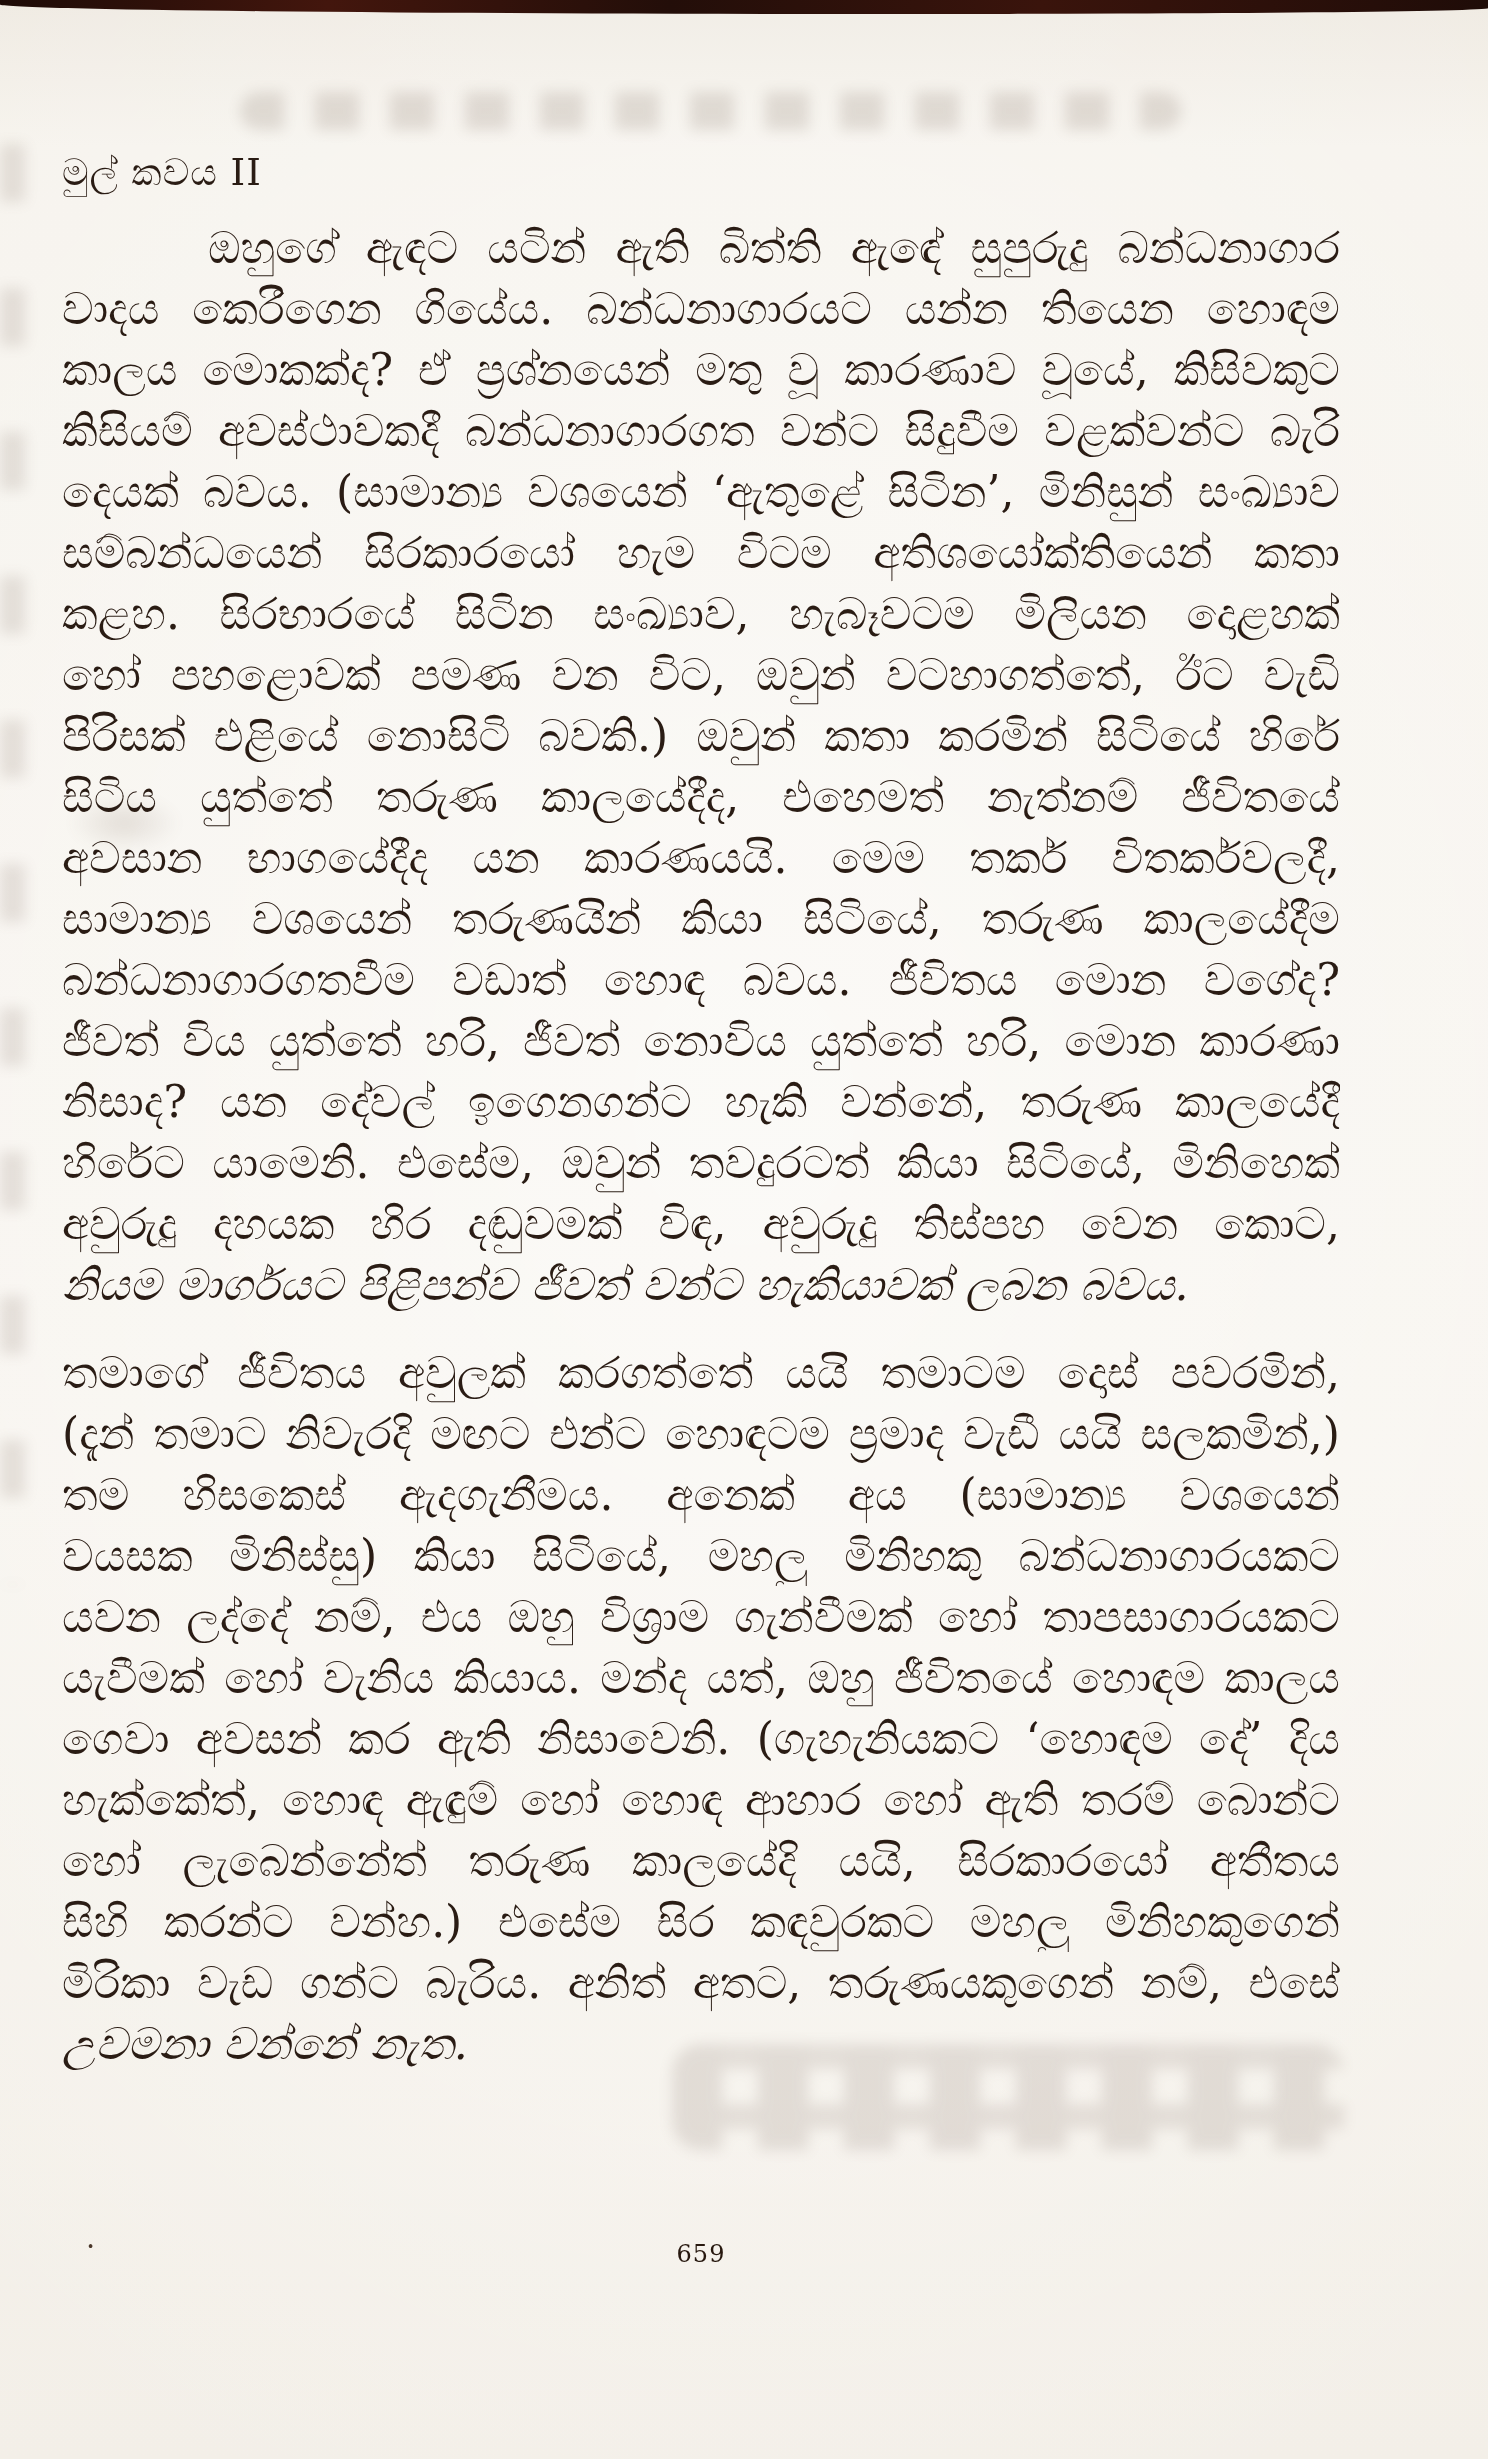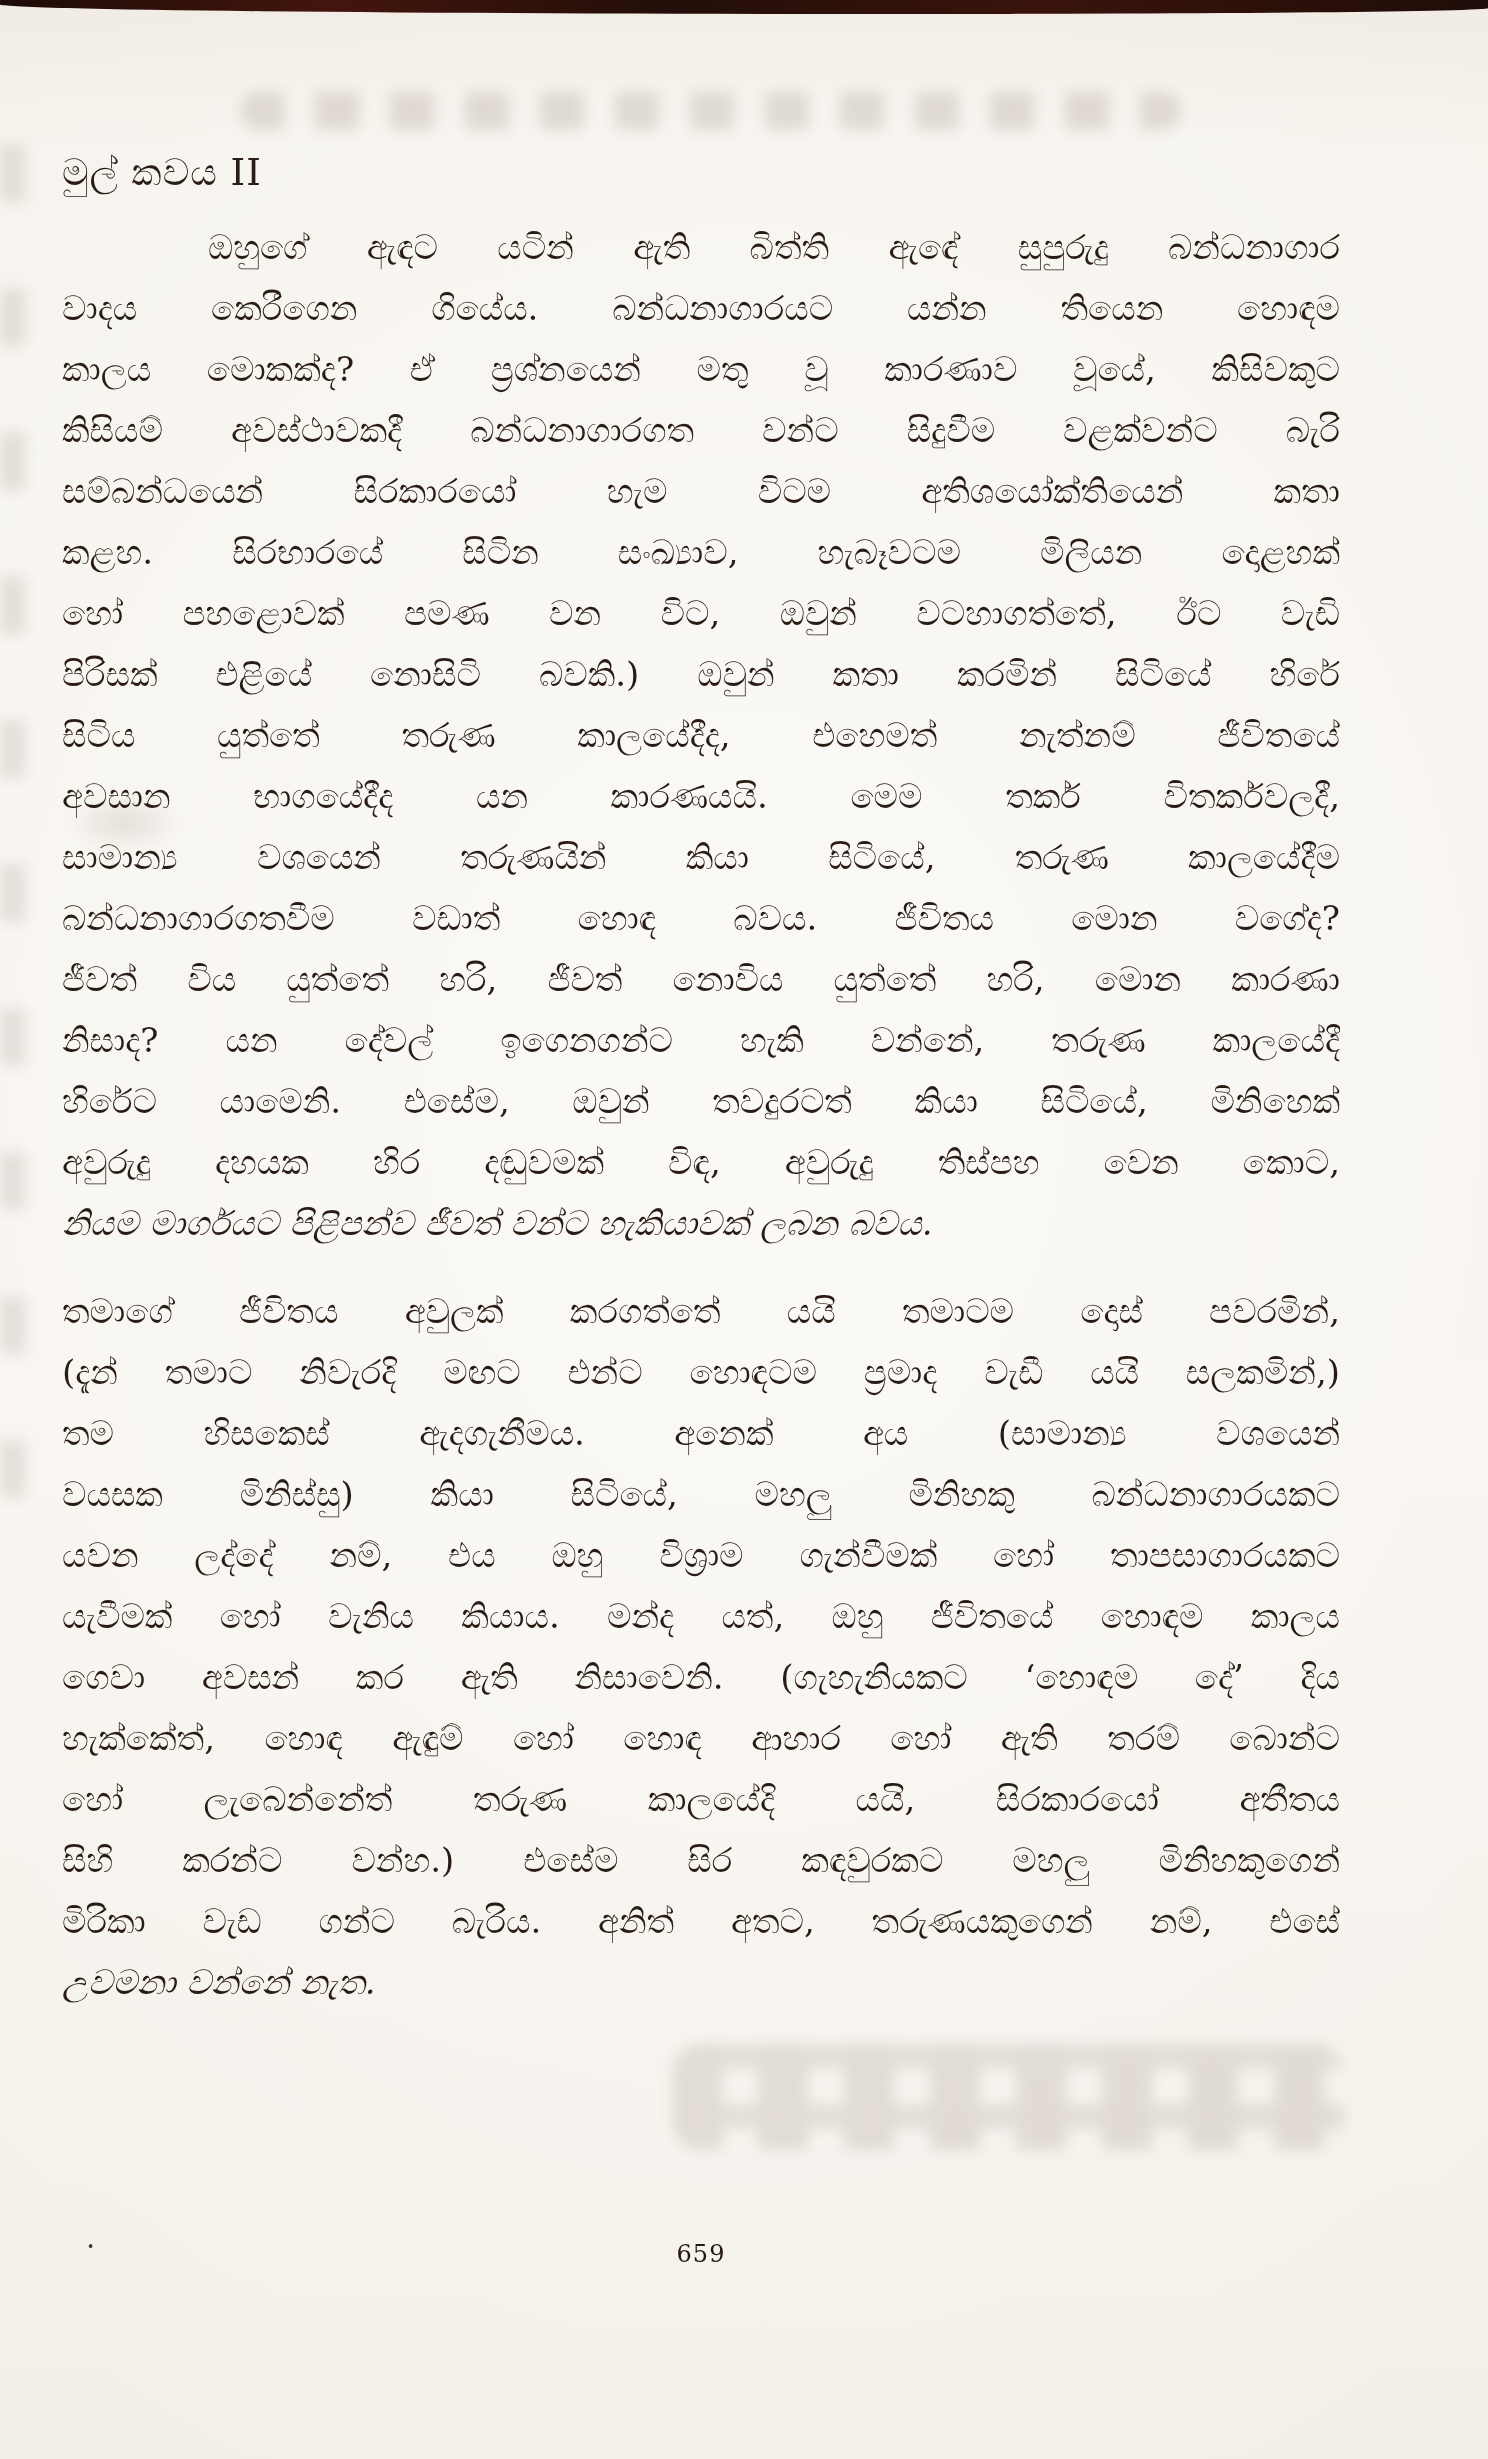"ඔහුගේ ඇඳට යටින් ඇති බිත්ති" .text-block { font-size: 34px -> 44px }
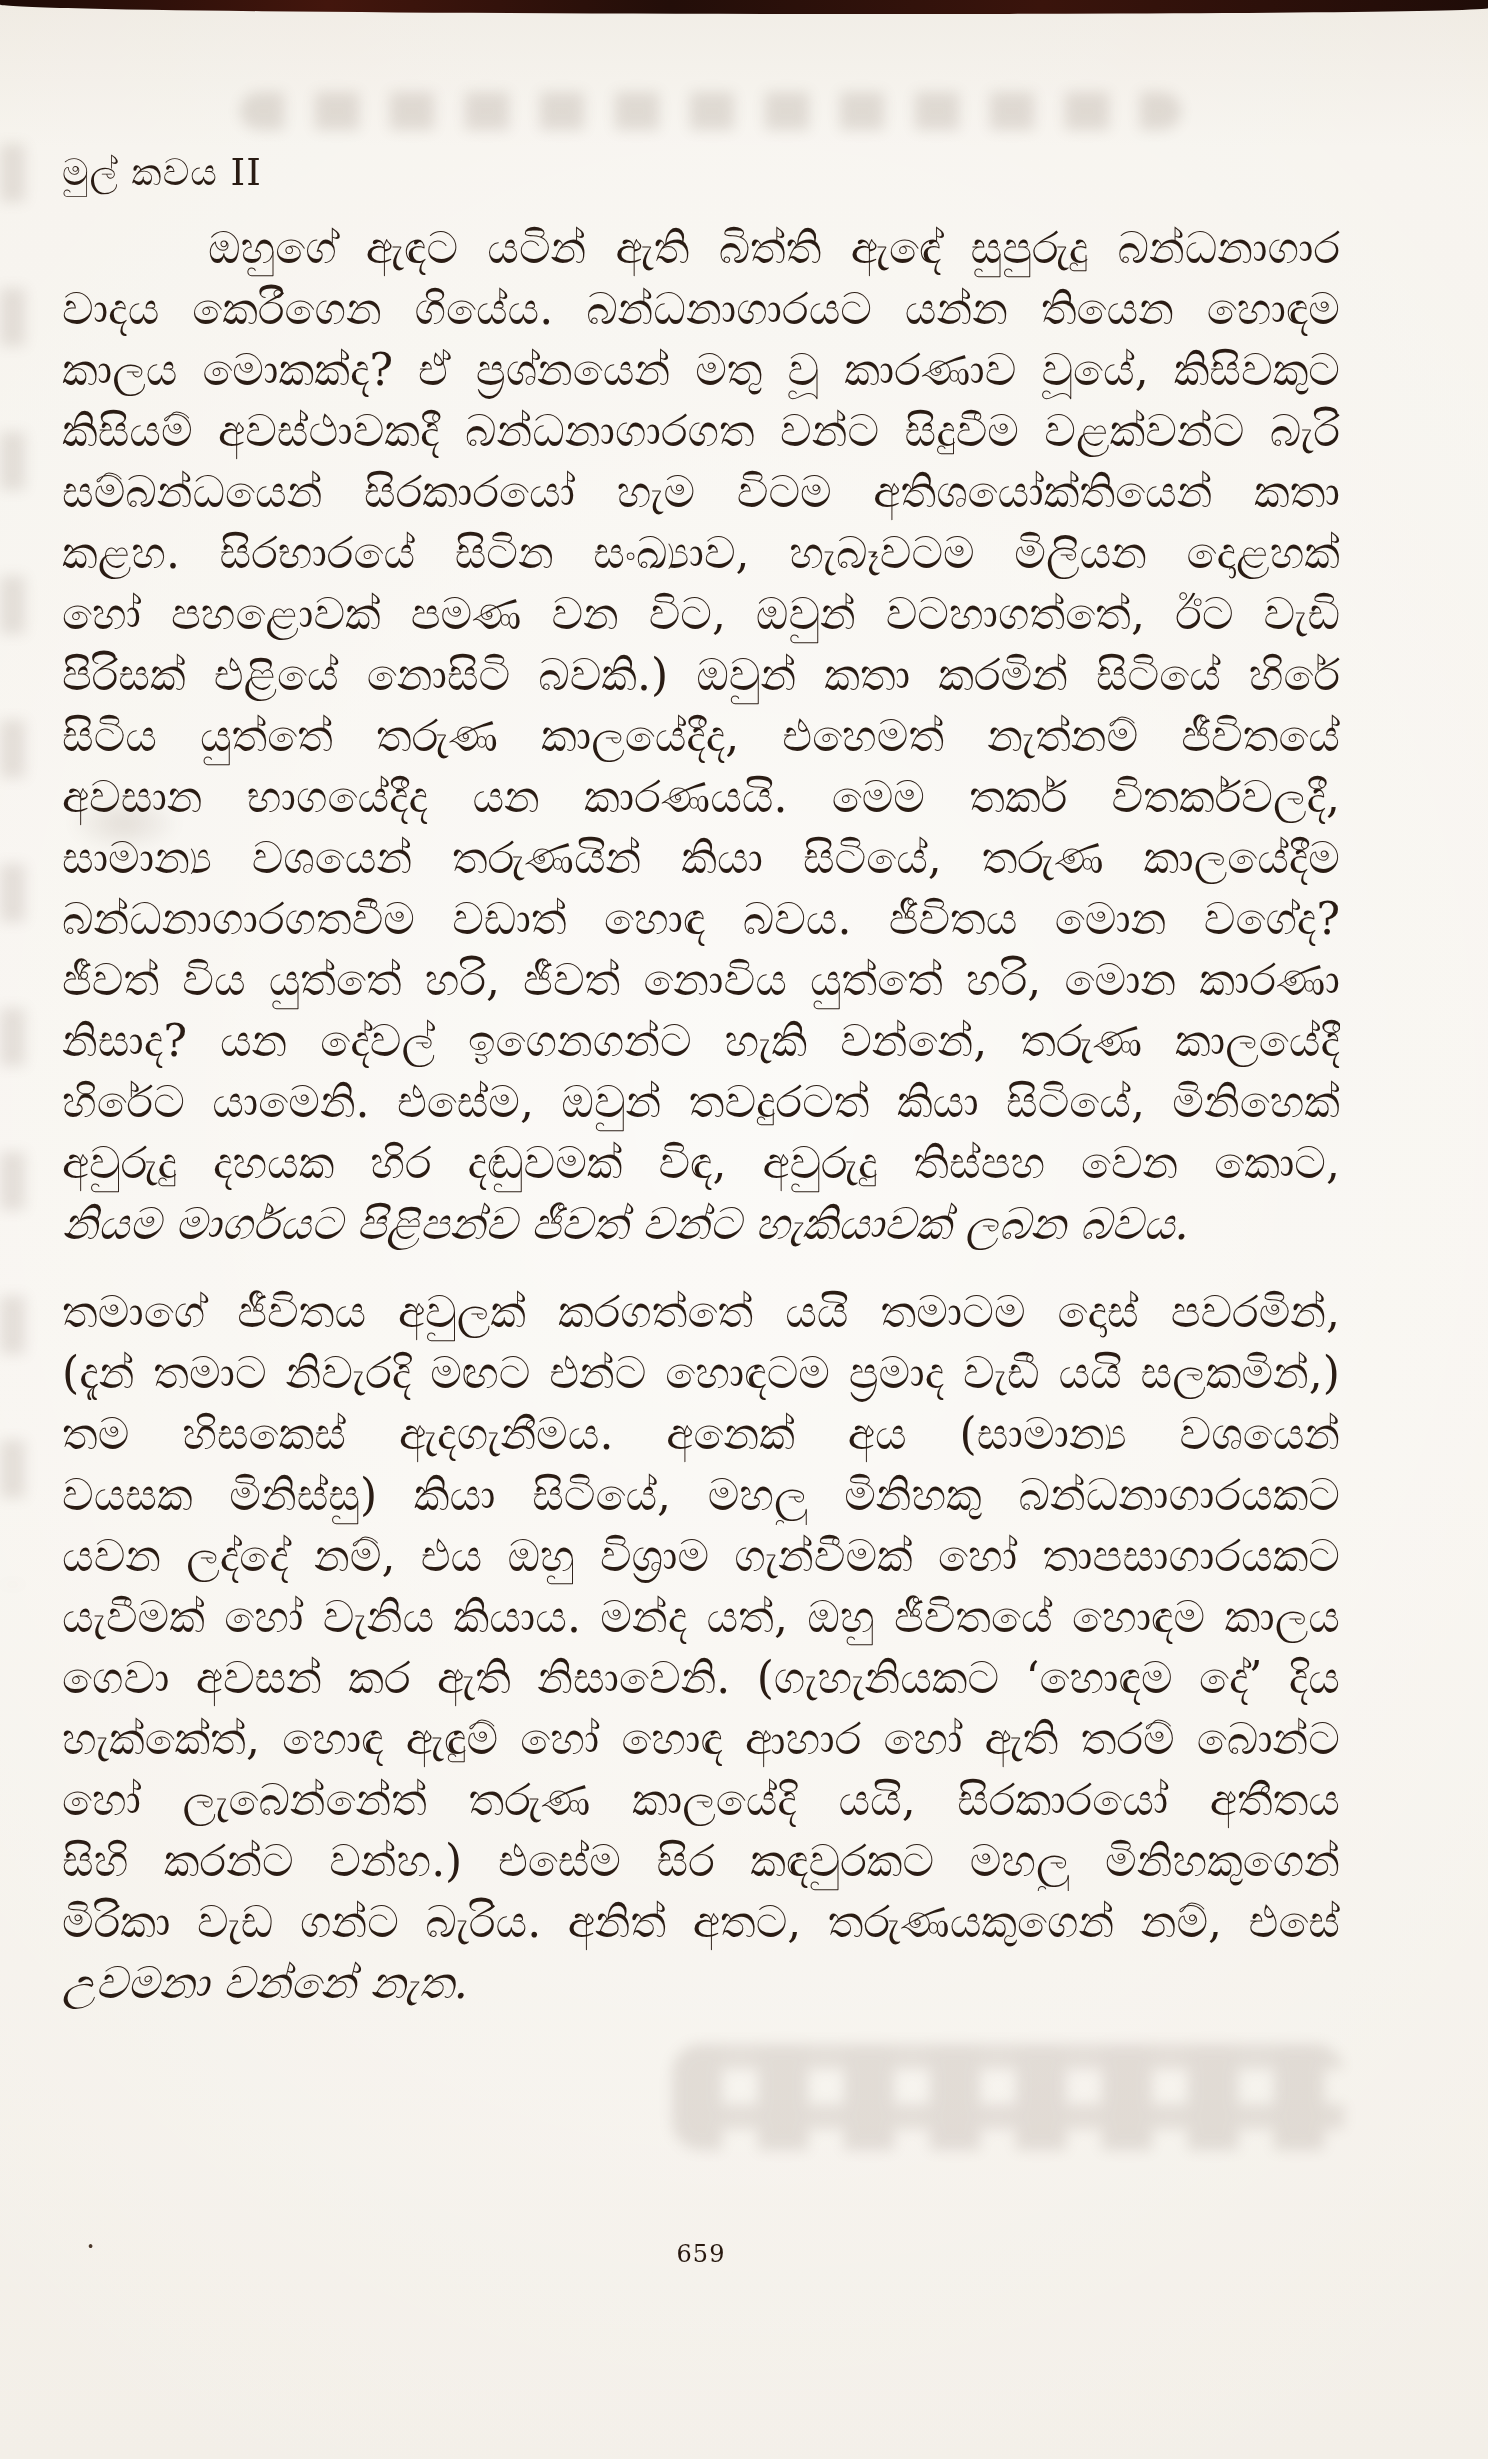"දෙයක් බවය. (සාමාන්‍ය වශයෙන් ‘ඇතුළේ" div.line { html: none -> <div>දෙයක් බවය. (සාමාන්‍ය වශයෙන් ‘ඇතුළේ සිටින’, මිනිසුන් සංඛ්‍යාව</div> }
